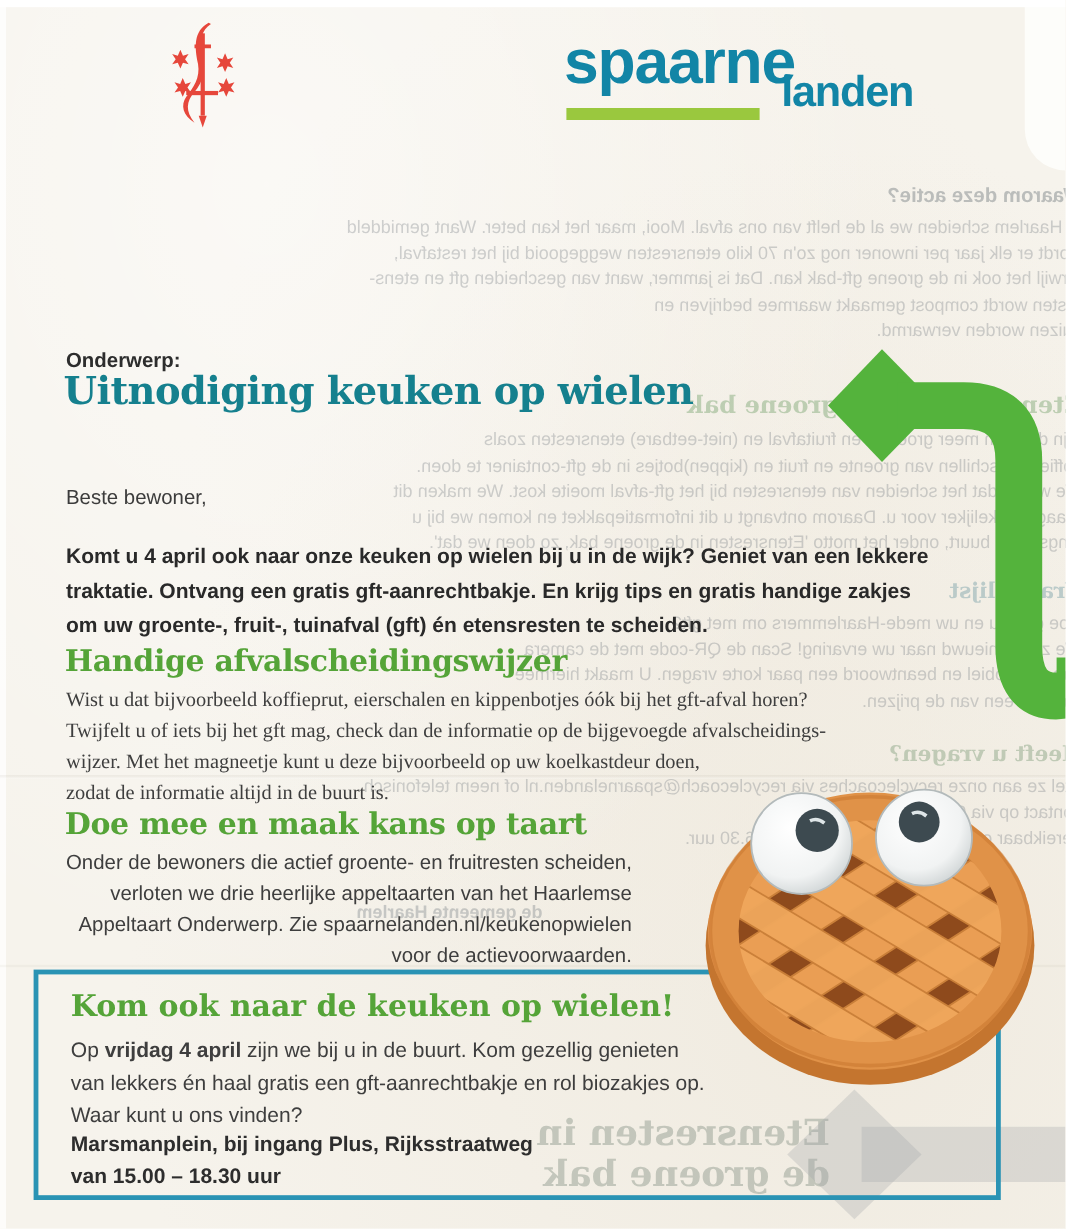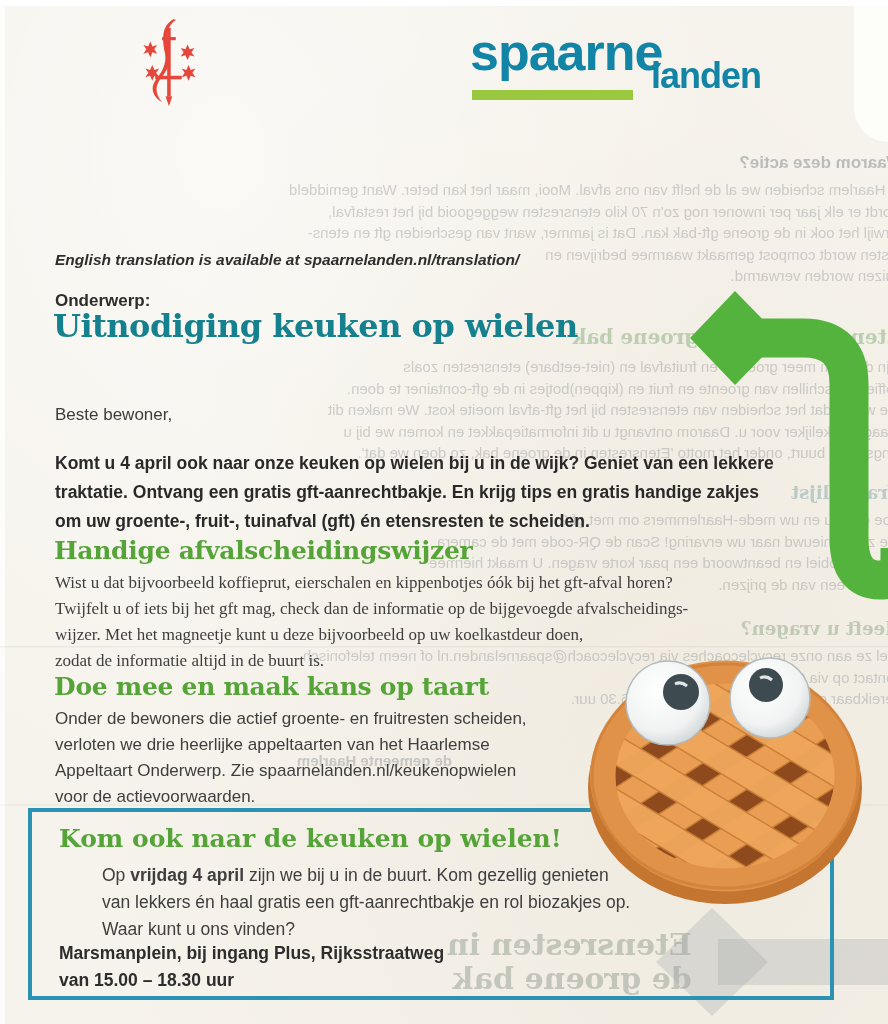"English translation is available at" div.abs { html: <div>English translation is available at spaarnelanden.nl/translation/</div> -> none }
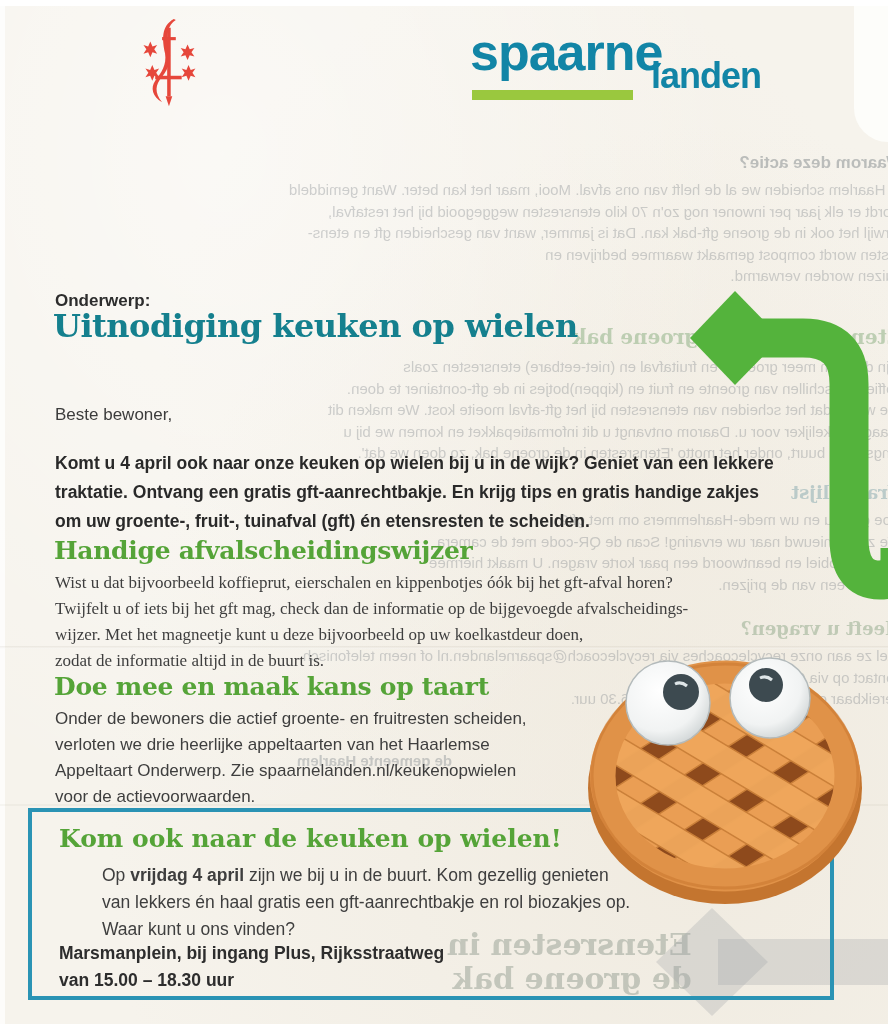"Onder de bewoners die actief" .body2 { text-align: none -> right }
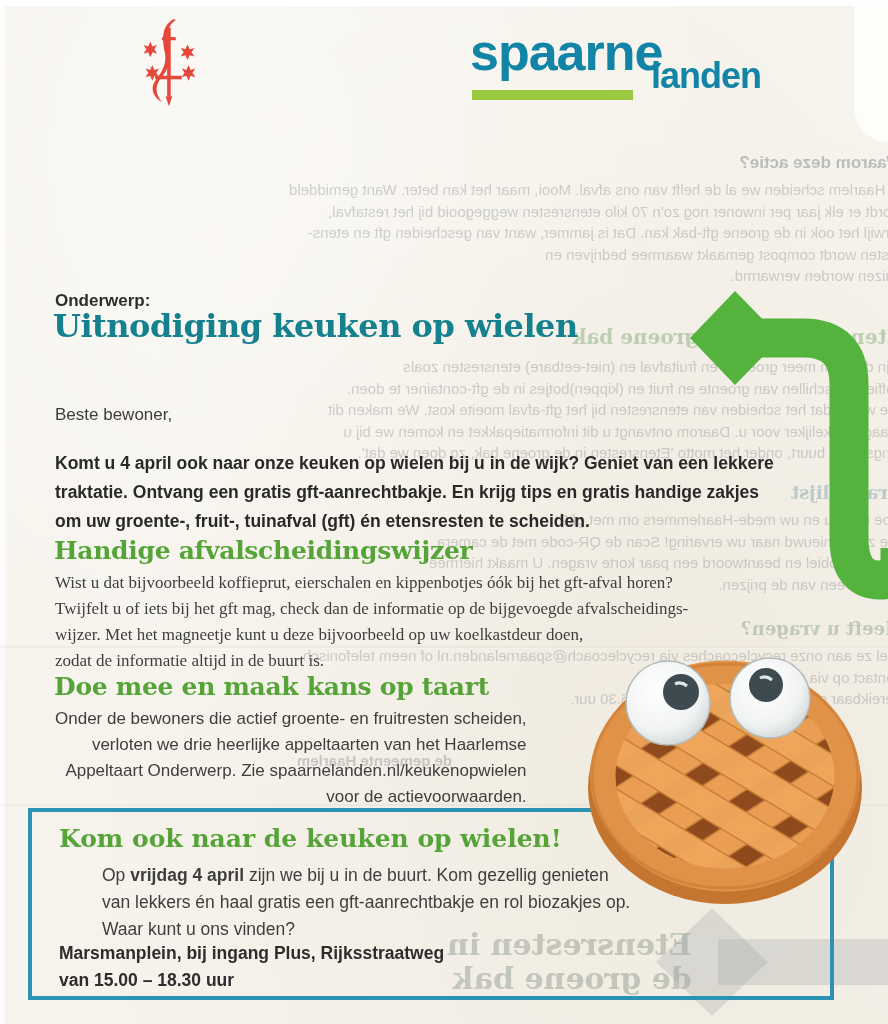"Op vrijdag 4 april zijn" .box-p { margin-left: 43px -> none }
